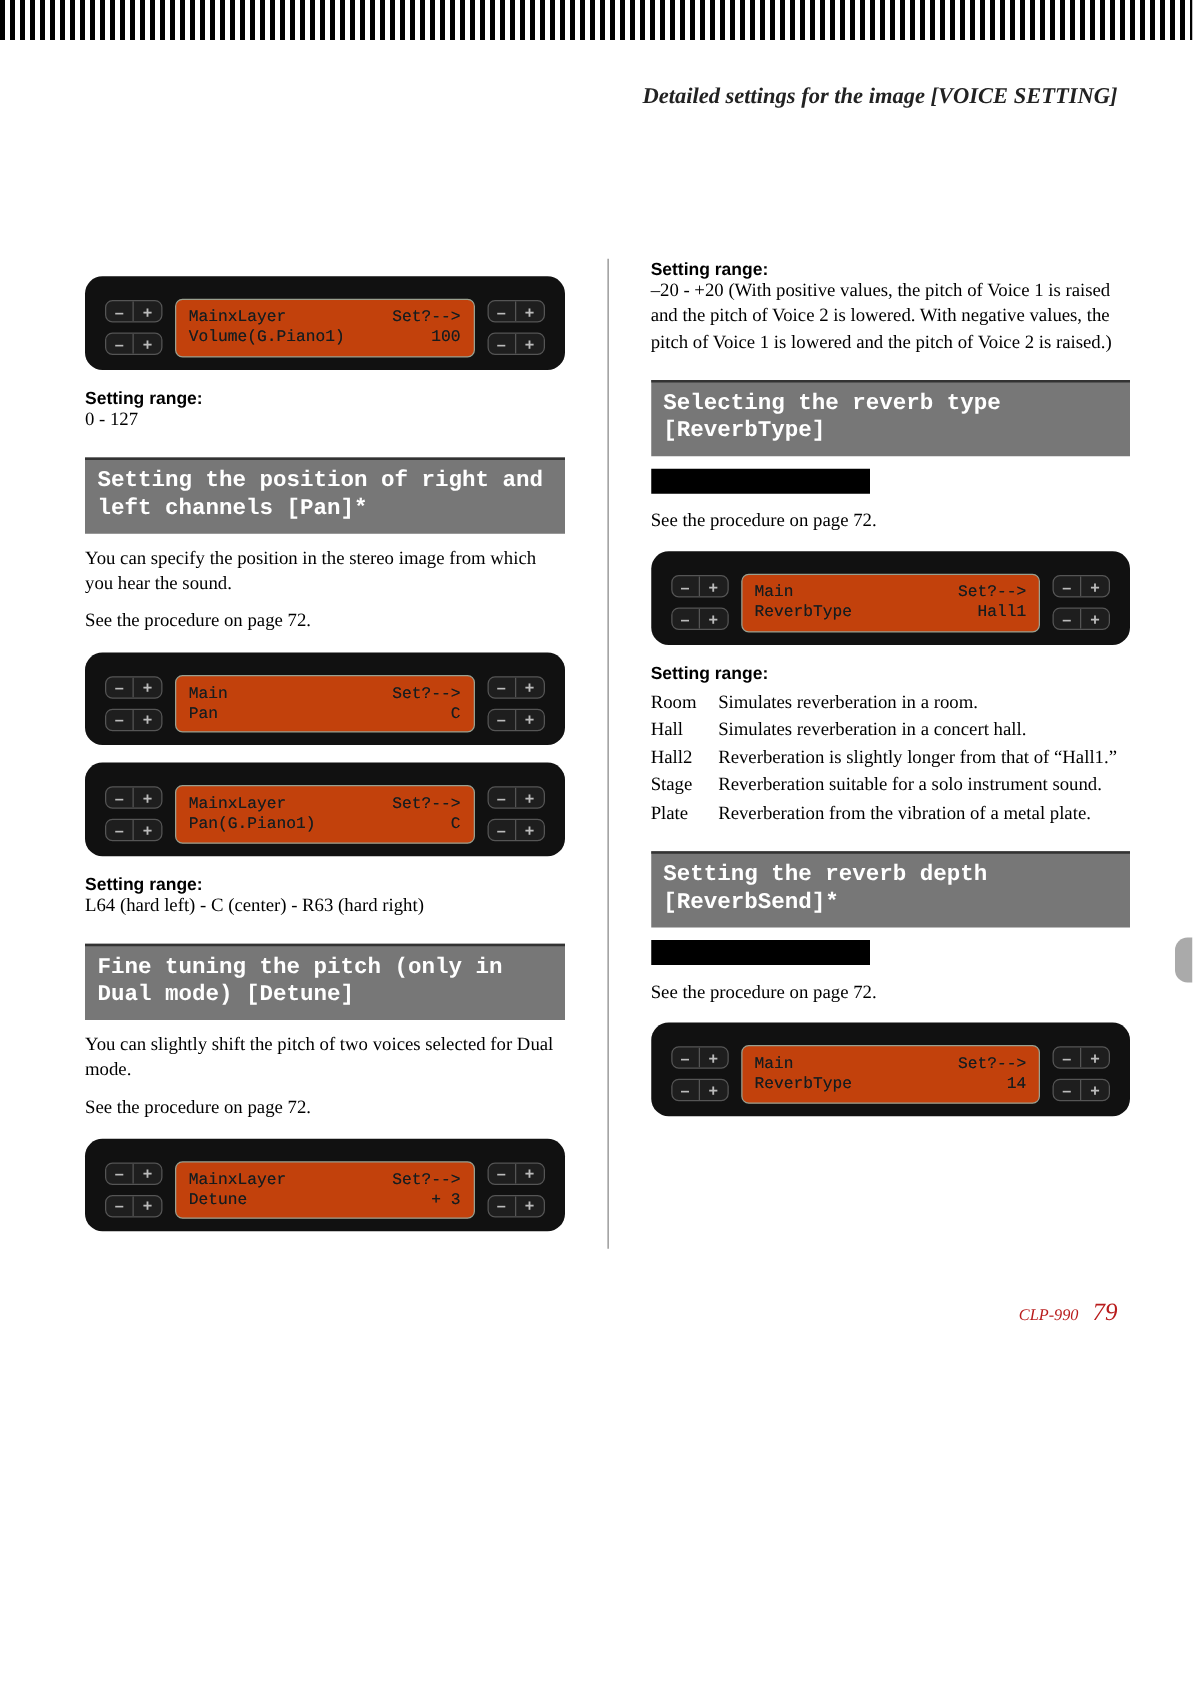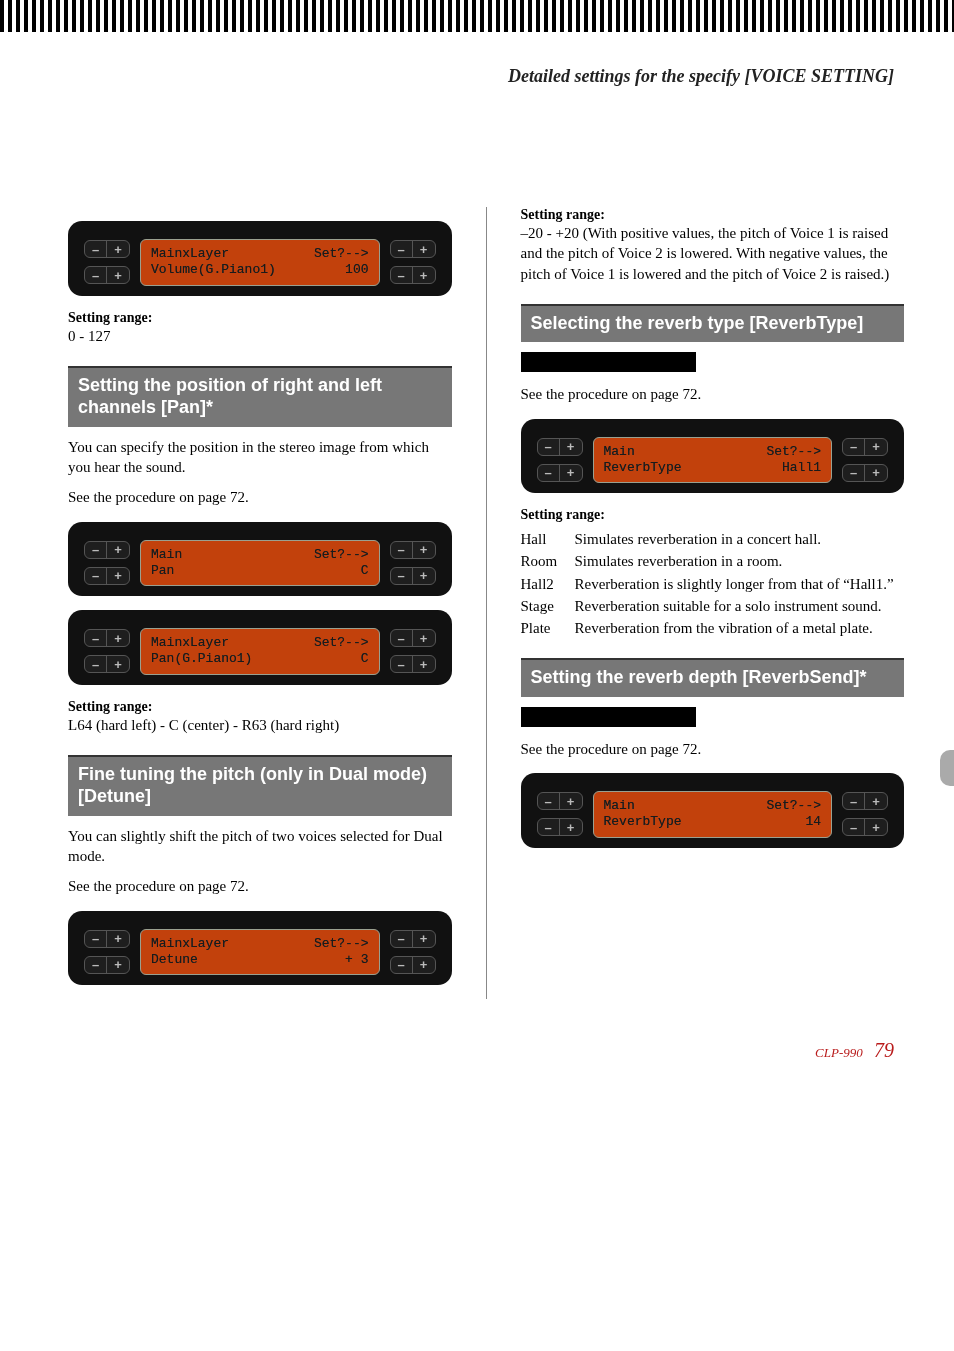"Detailed settings for the specify" div.page-header { text: specify -> image }
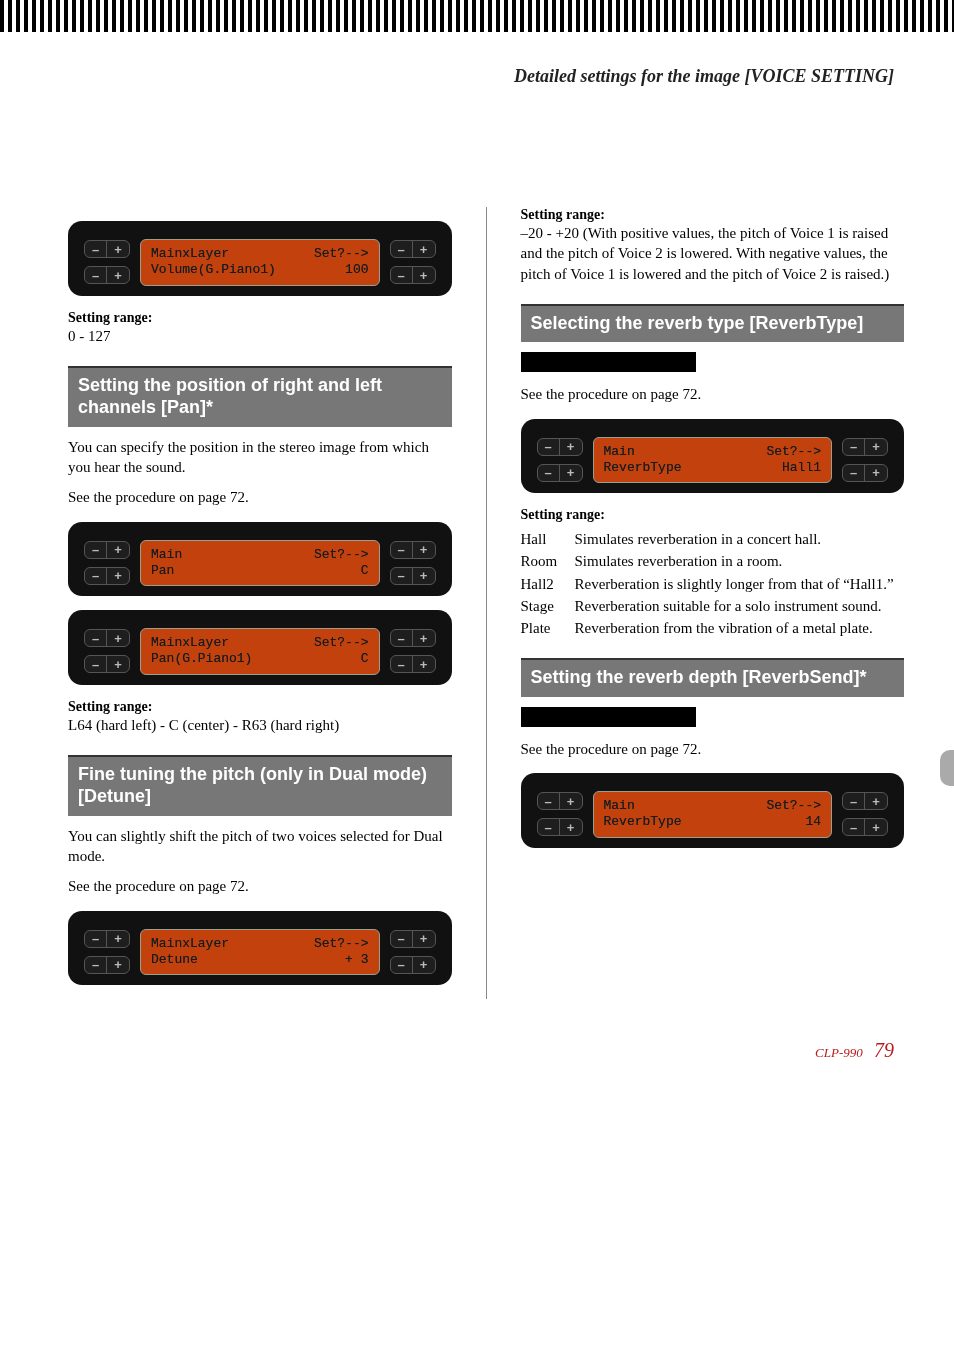"Setting range:" .label-bold { font-family: Liberation Serif, serif -> Liberation Sans, sans-serif }
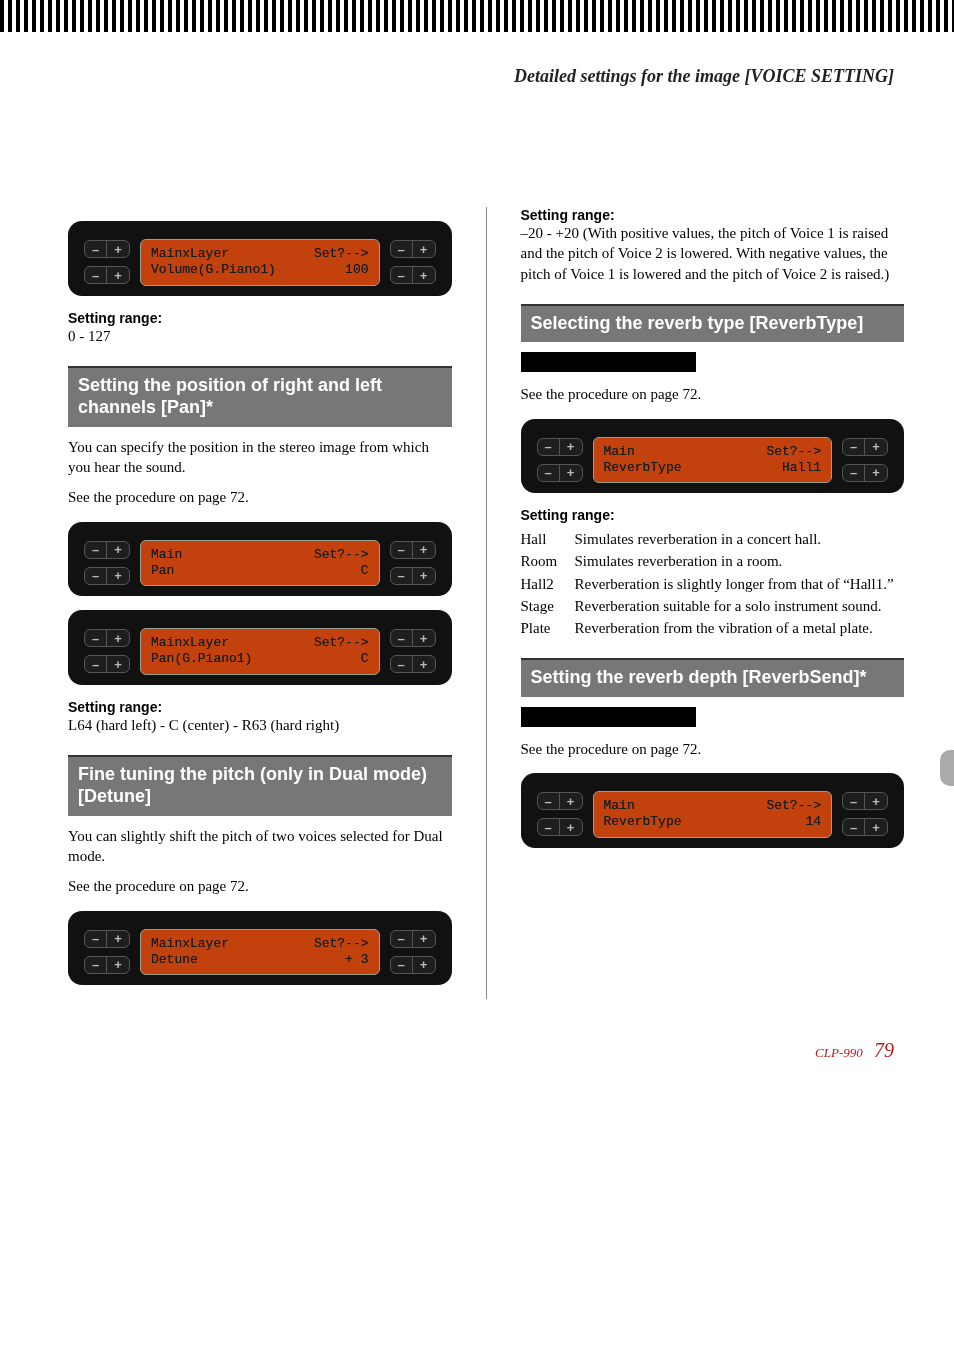"Selecting the reverb type [ReverbType]" .section-heading { font-family: Liberation Sans, sans-serif -> Liberation Mono, monospace }
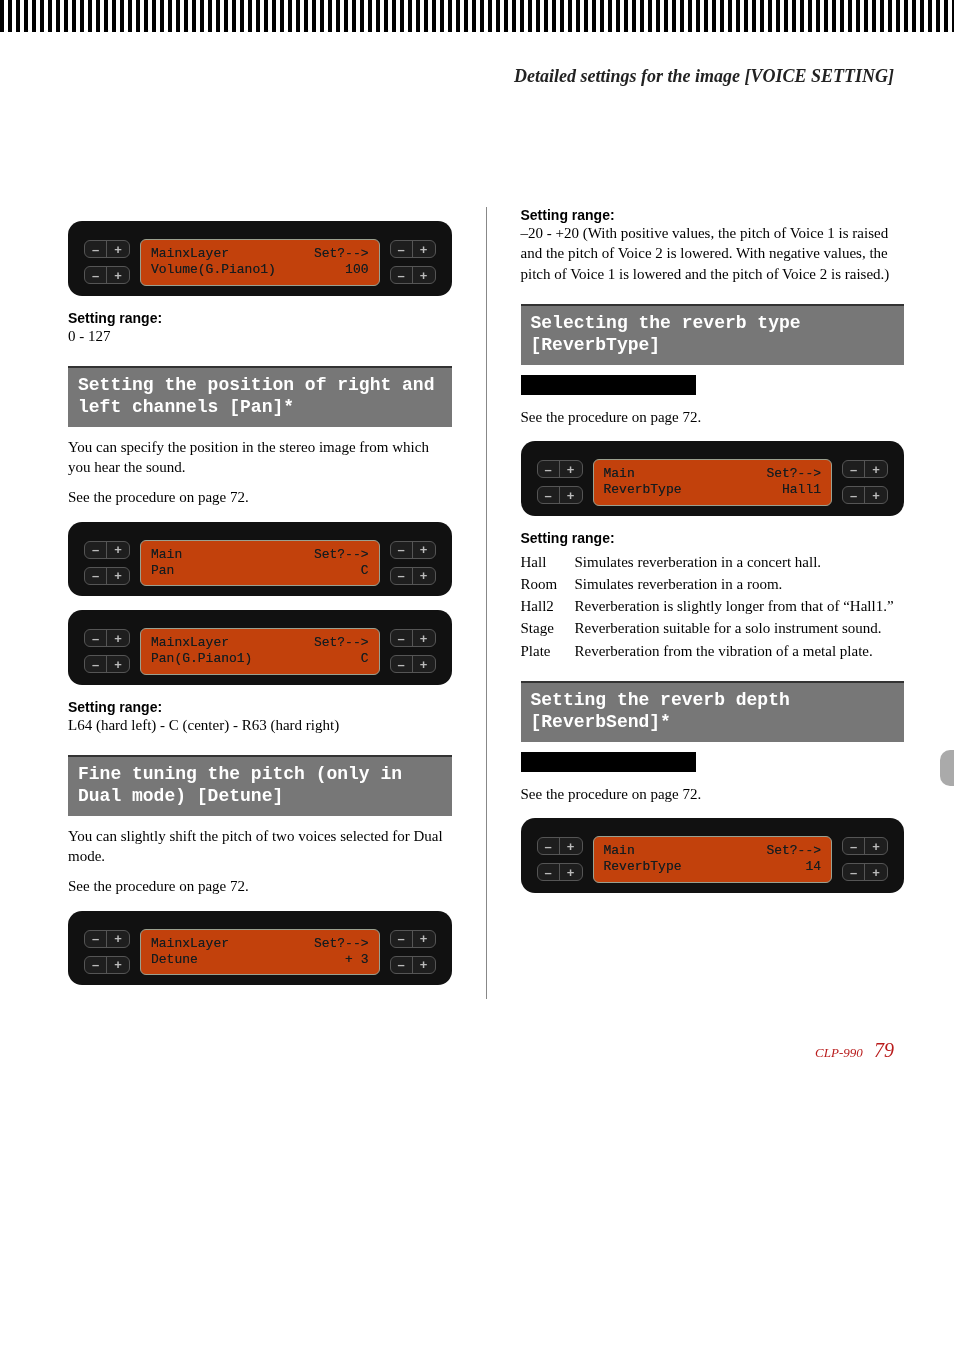"Hall" div.option-row { order: before "Room" -> after "Room" }
